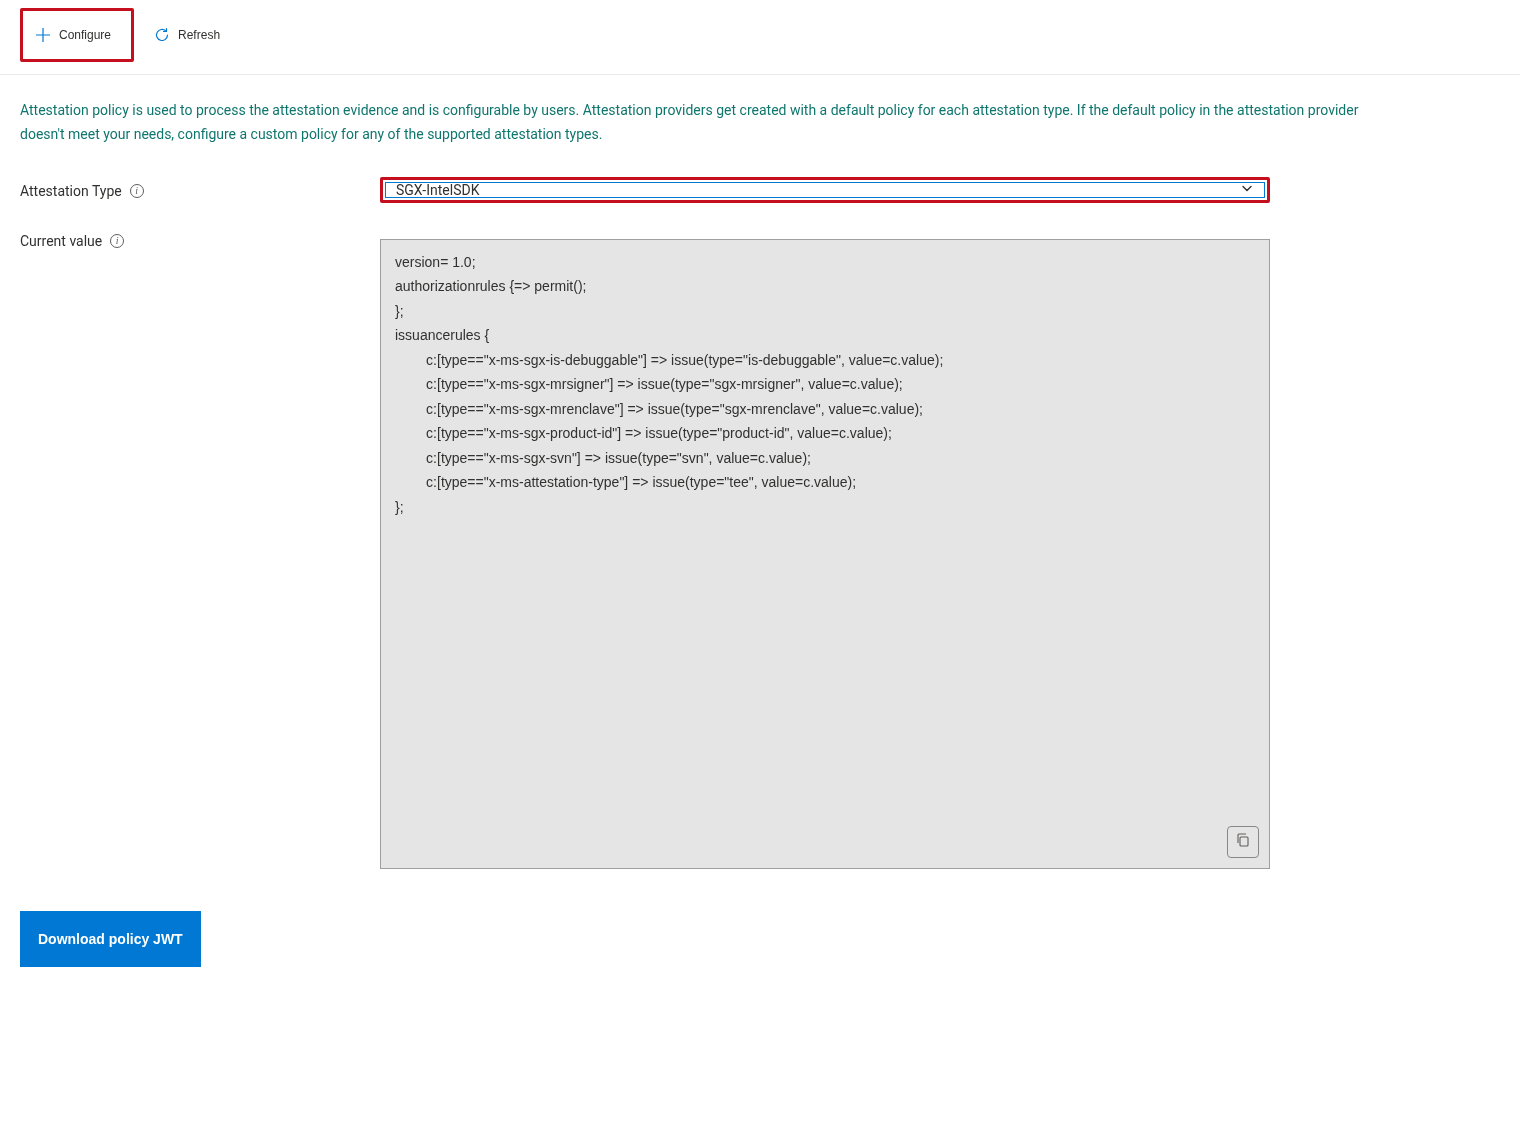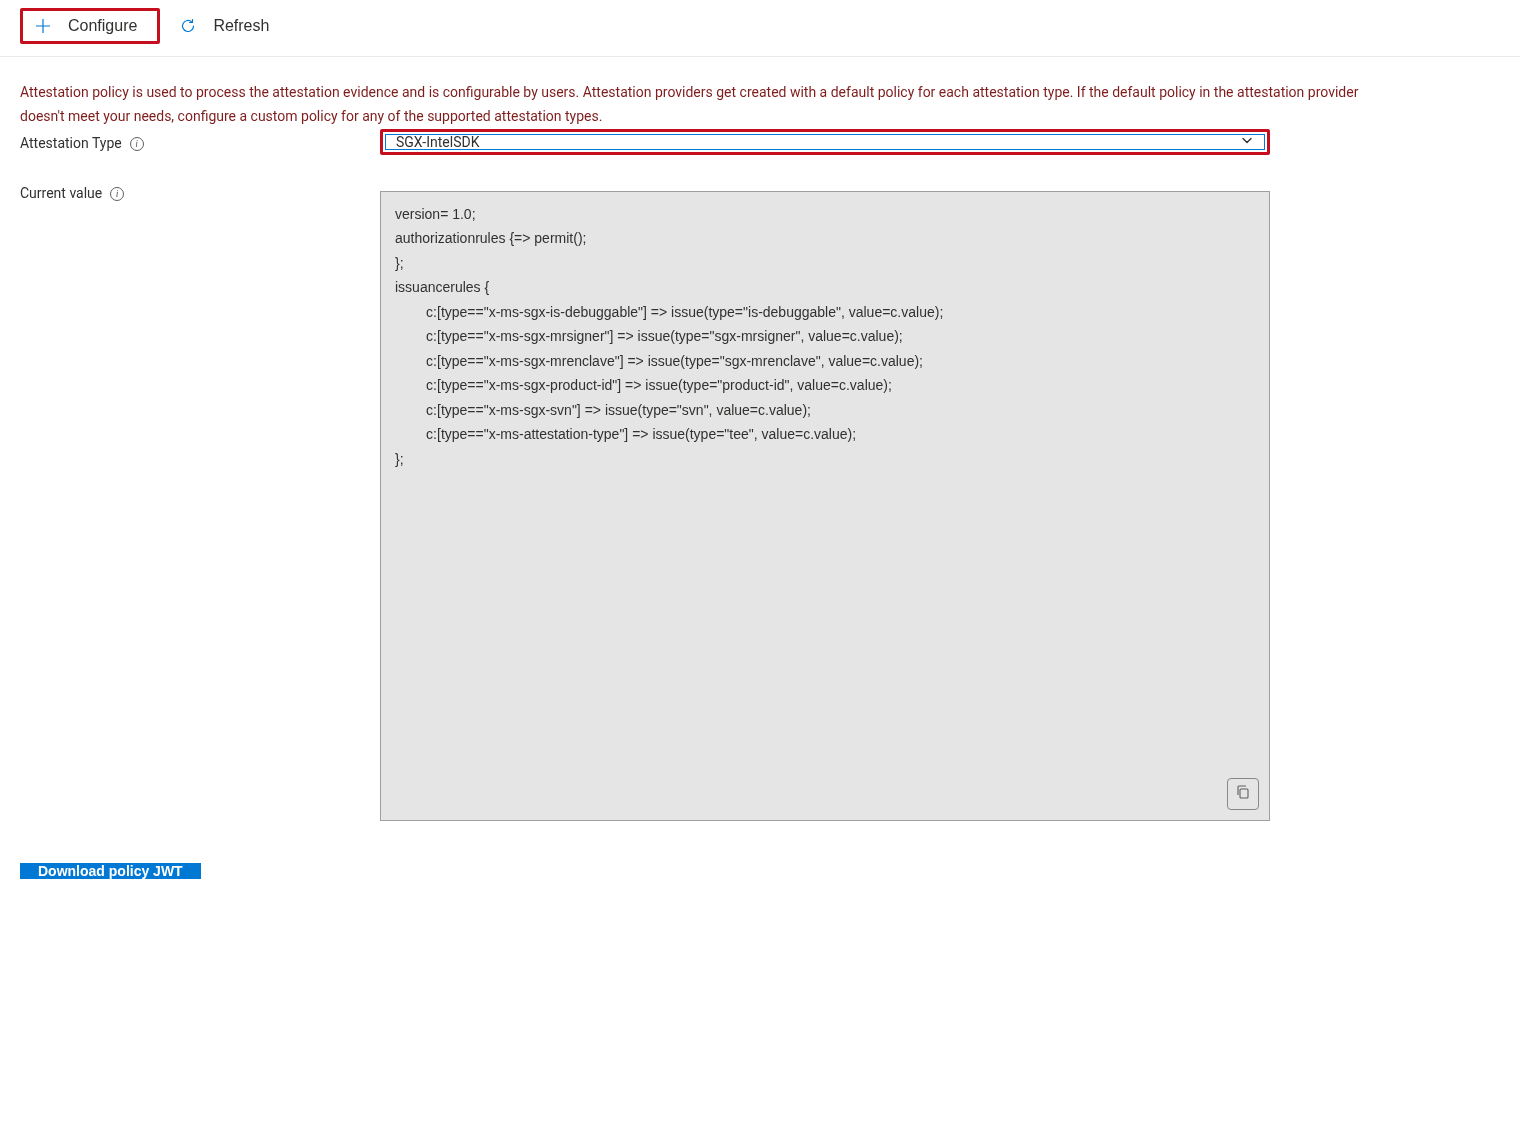"Configure" .toolbar-btn { font-size: 16px -> 12px; gap: 17px -> 8px; padding: 6px 12px -> 16px 12px }
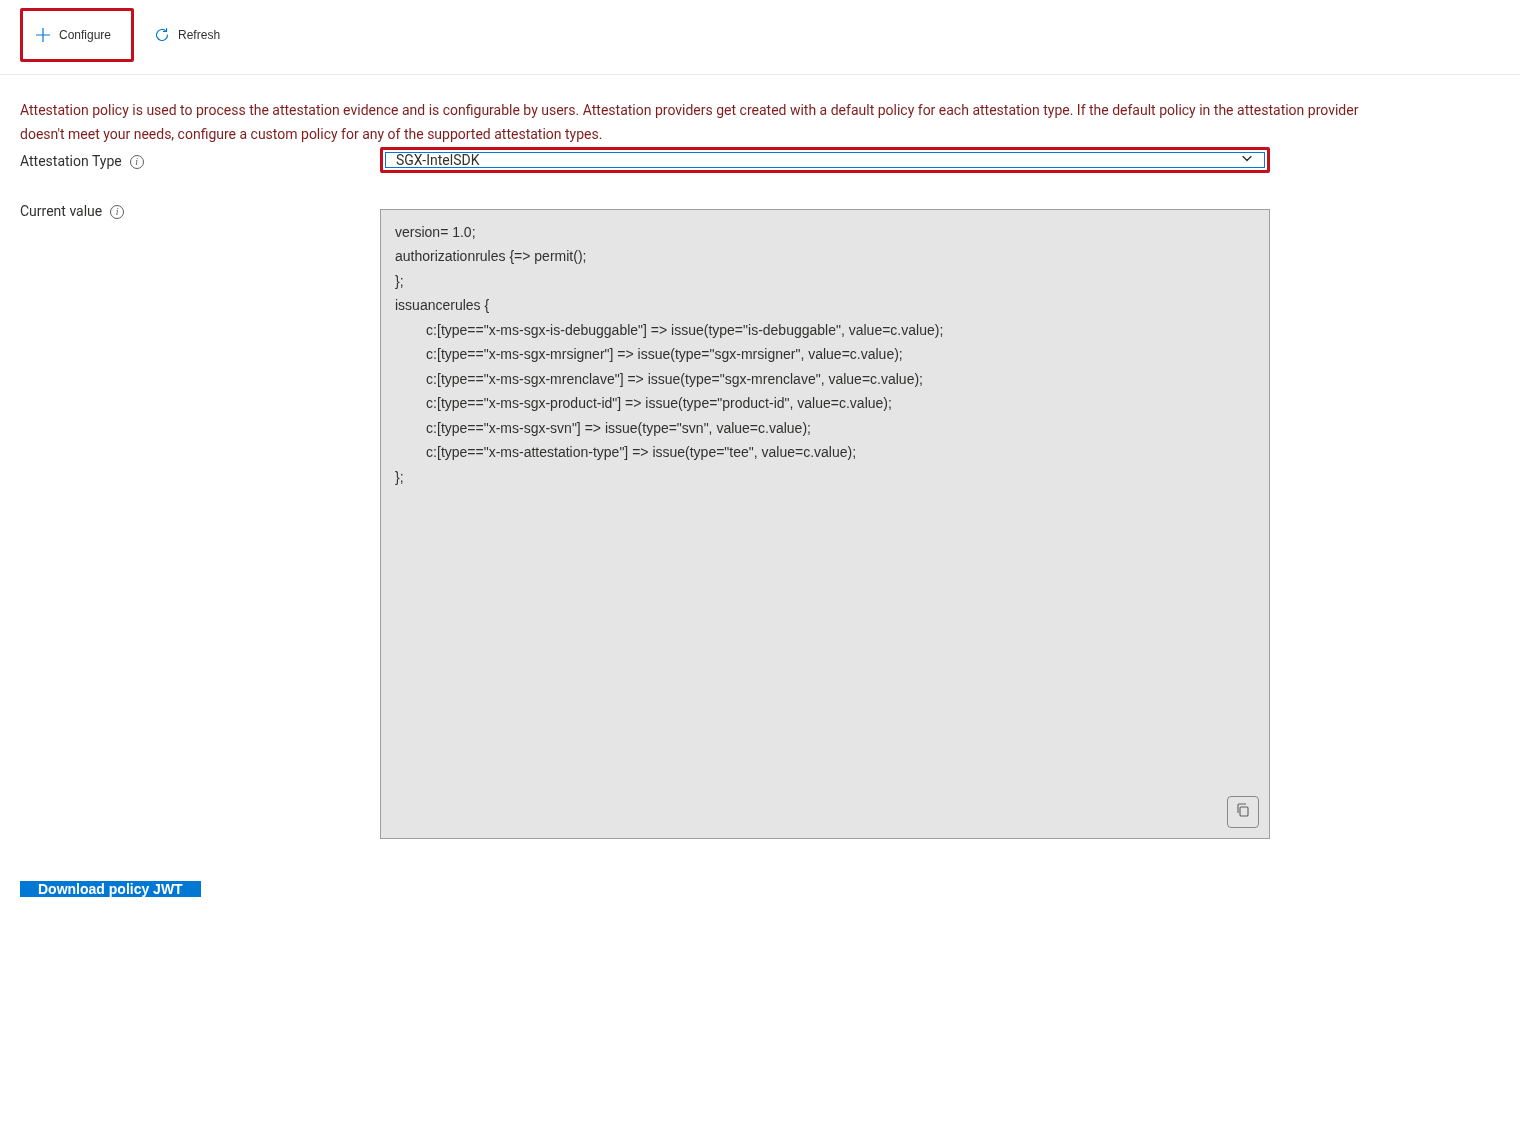"Attestation policy is used to" .description { color: #7f1d1d -> #0f766e; margin-bottom: none -> 30px }
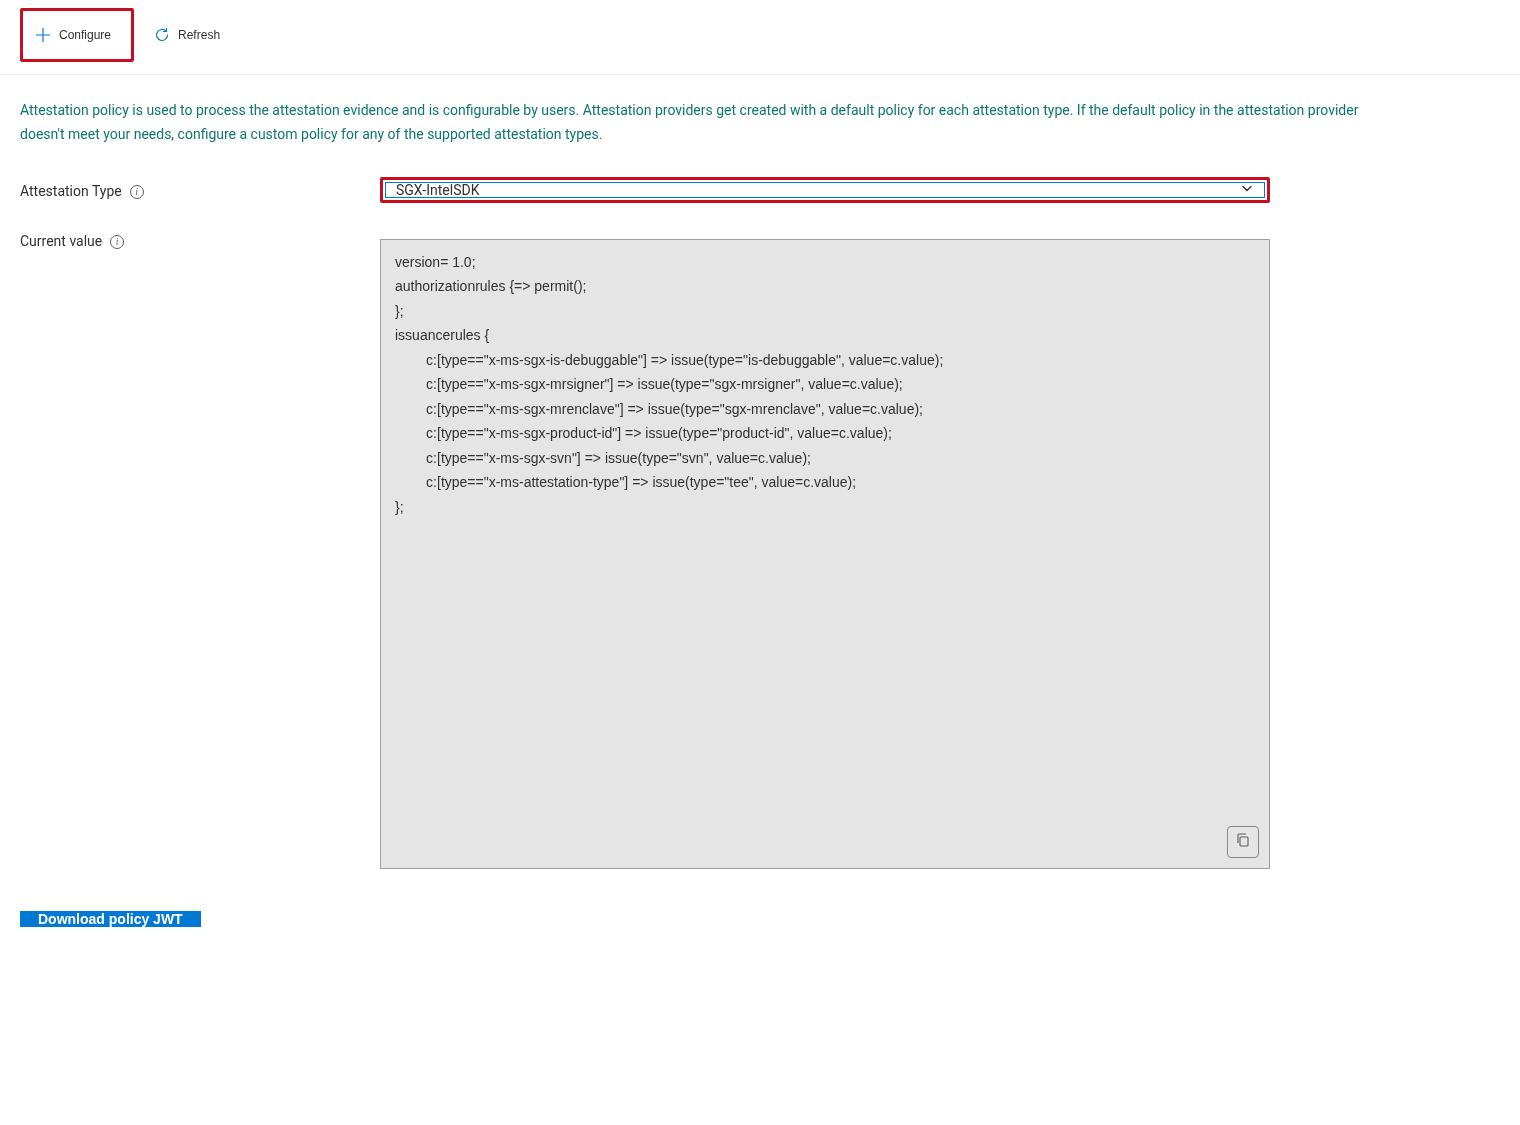"Attestation Type" .form-label { align-items: flex-end -> center }
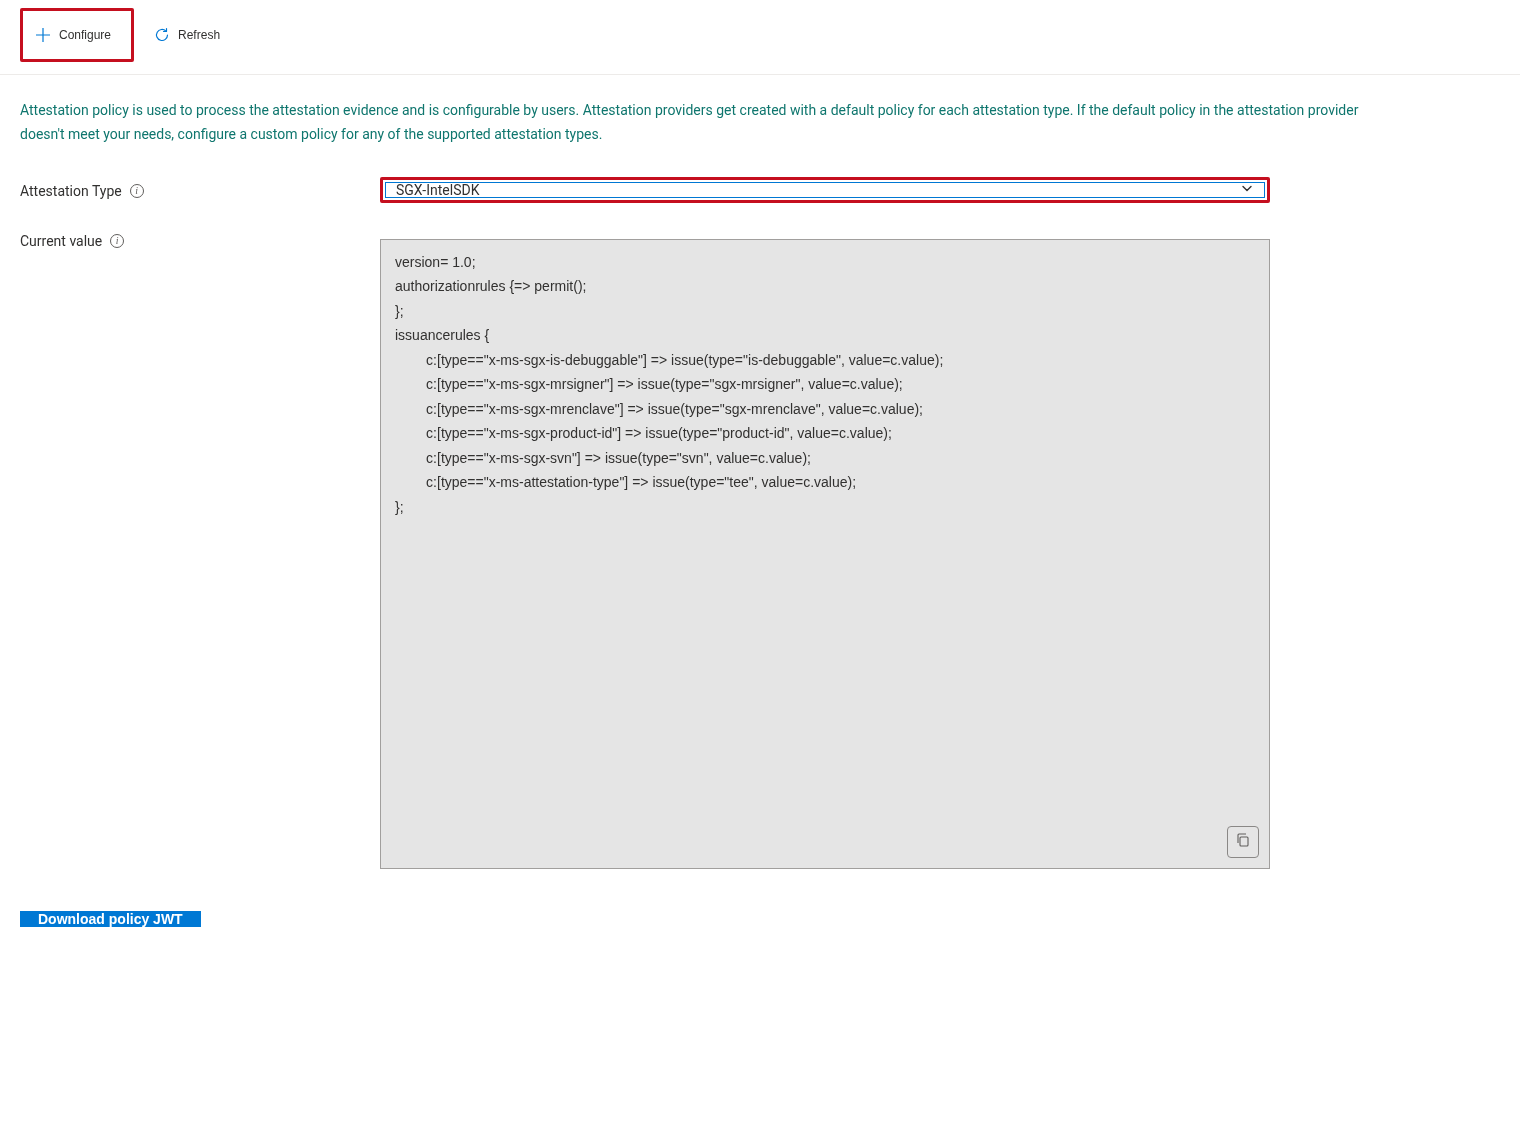"Download policy JWT" .download-btn { padding: 0 18px -> 20px 18px }
